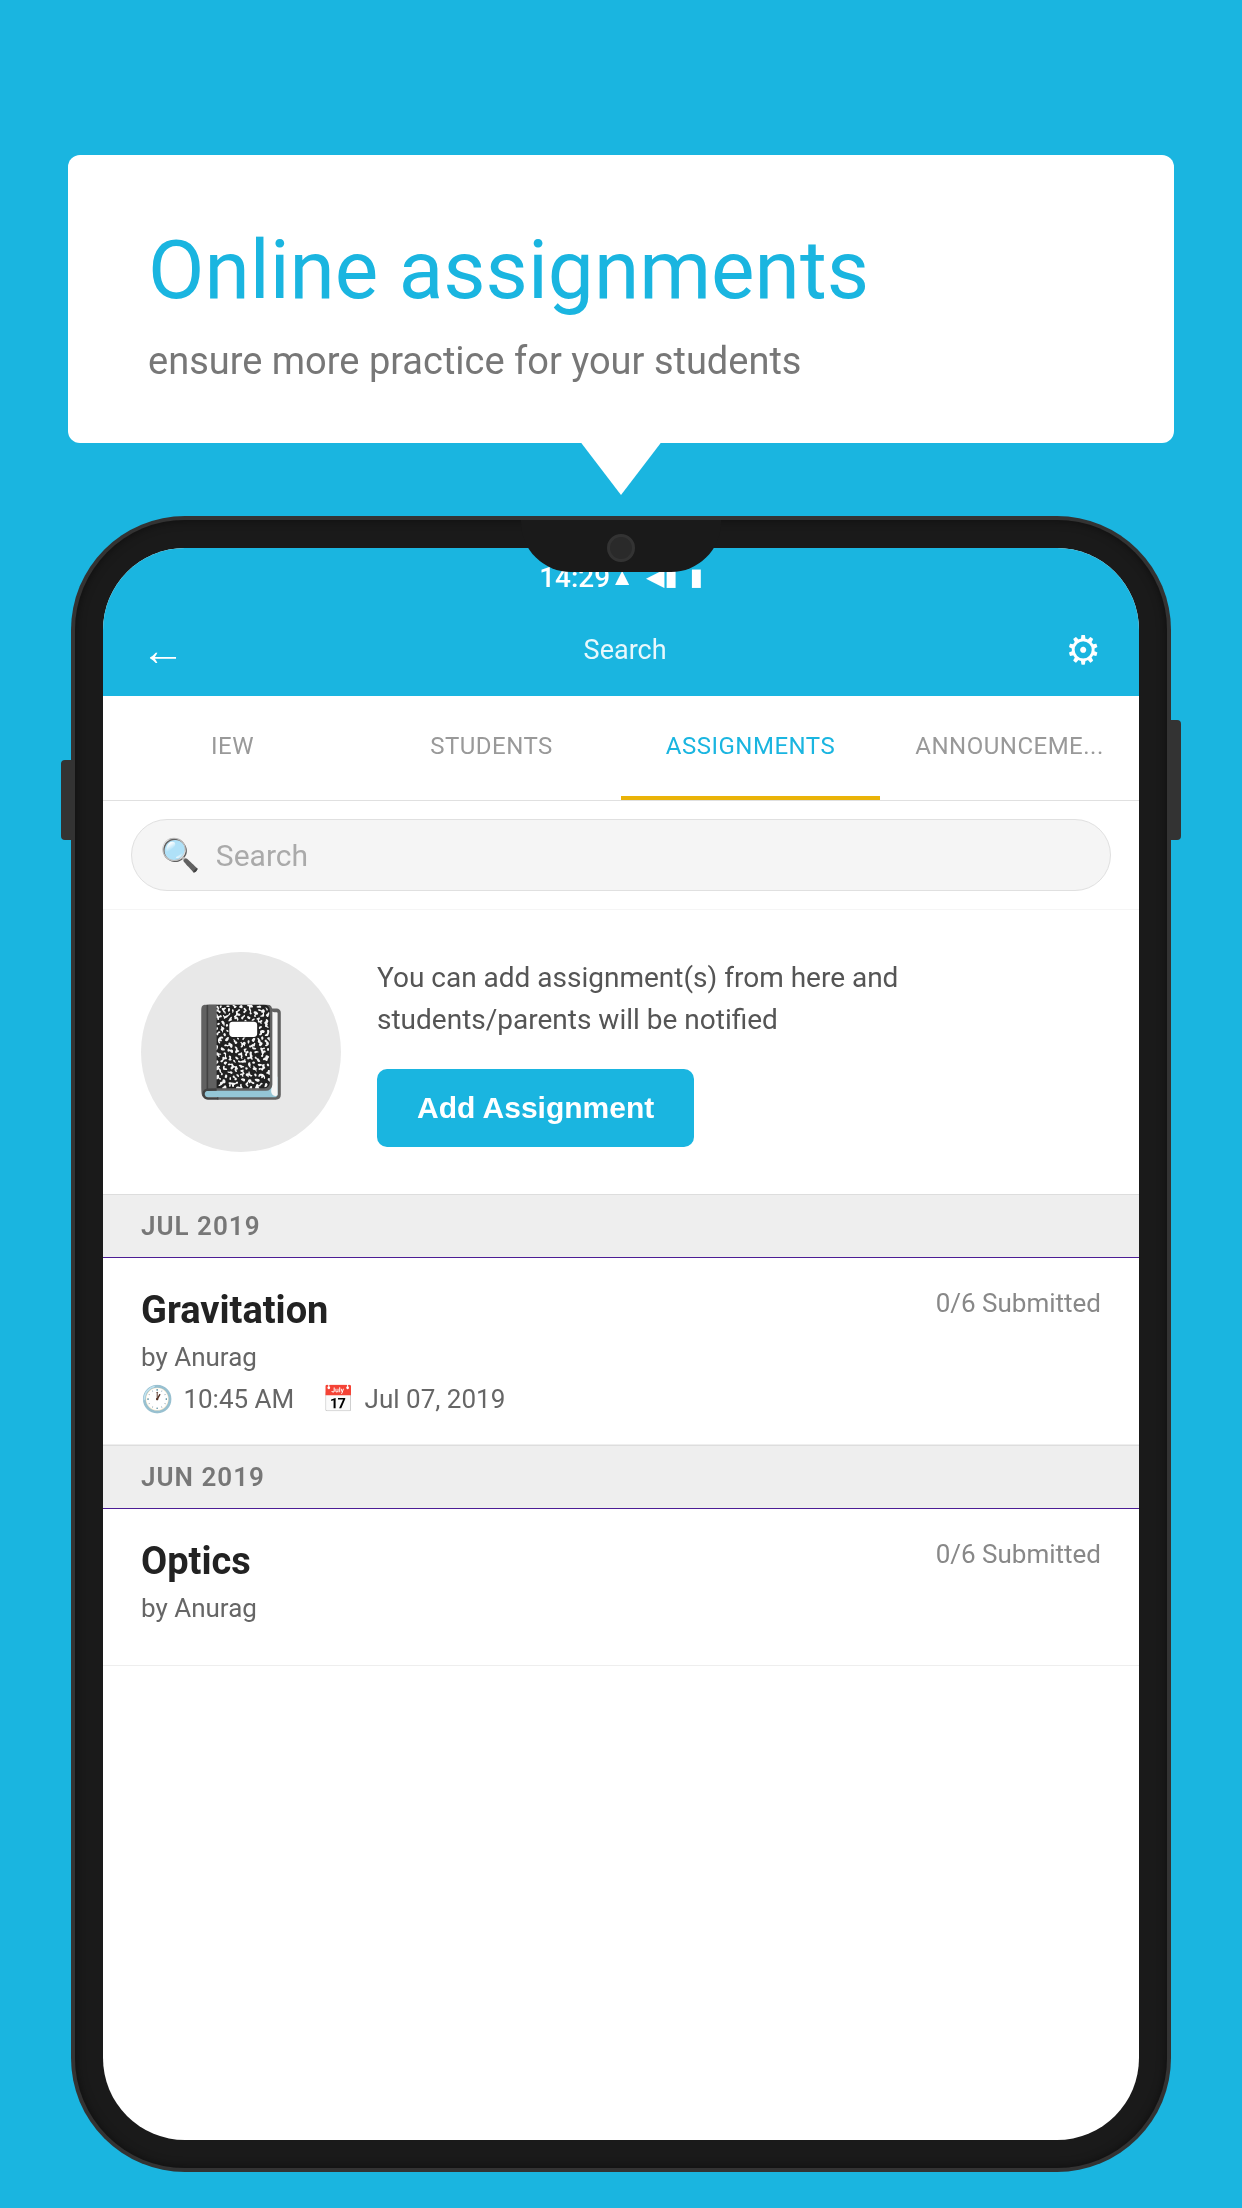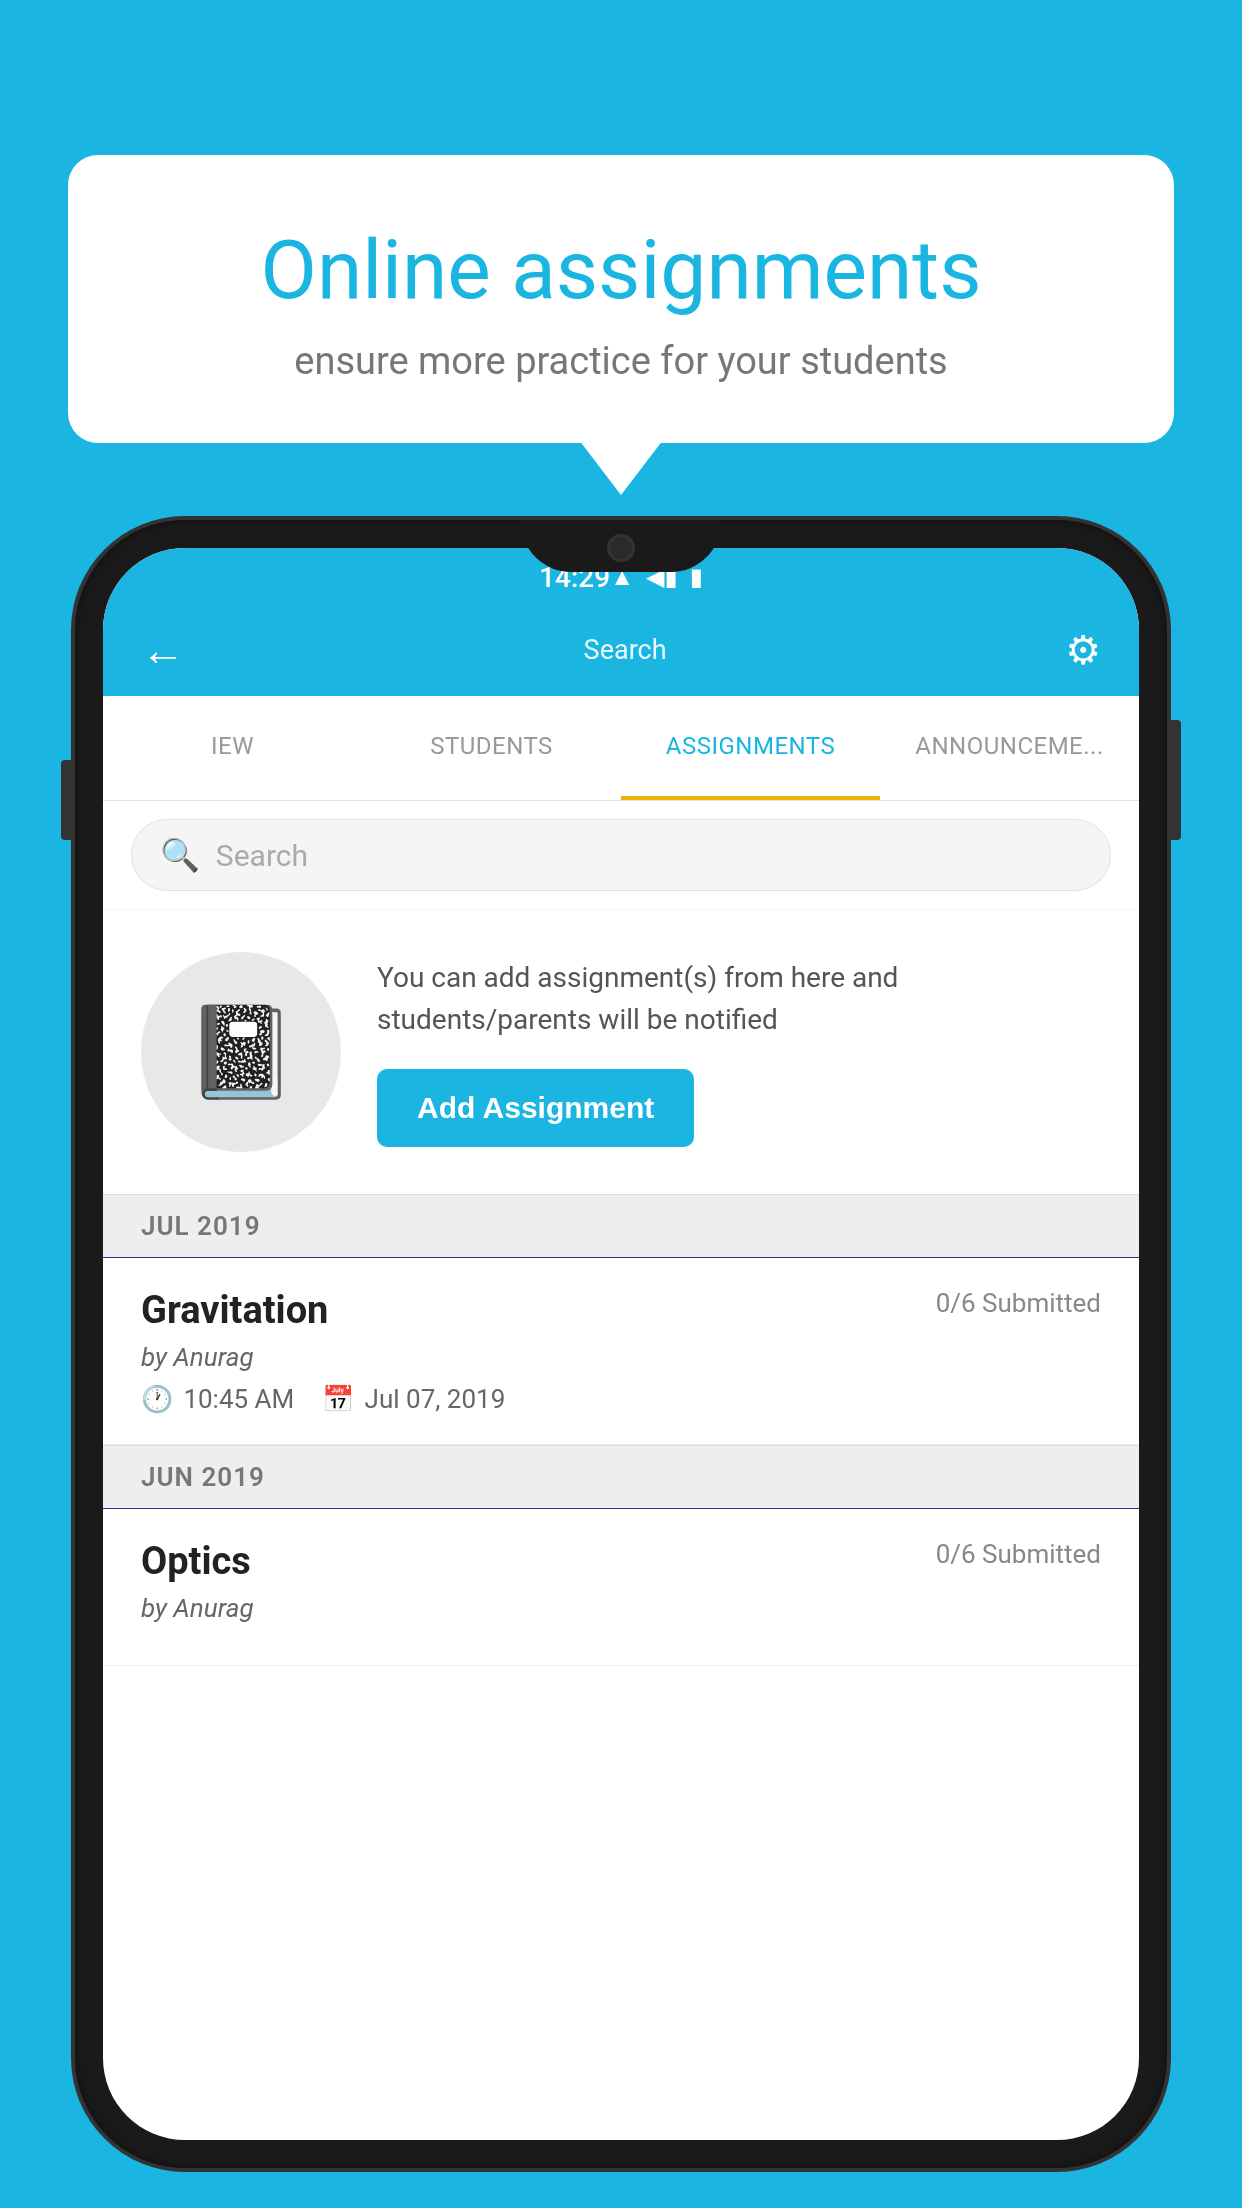"Online assignments" .speech-bubble { border-radius: 30px -> 12px; text-align: center -> left }
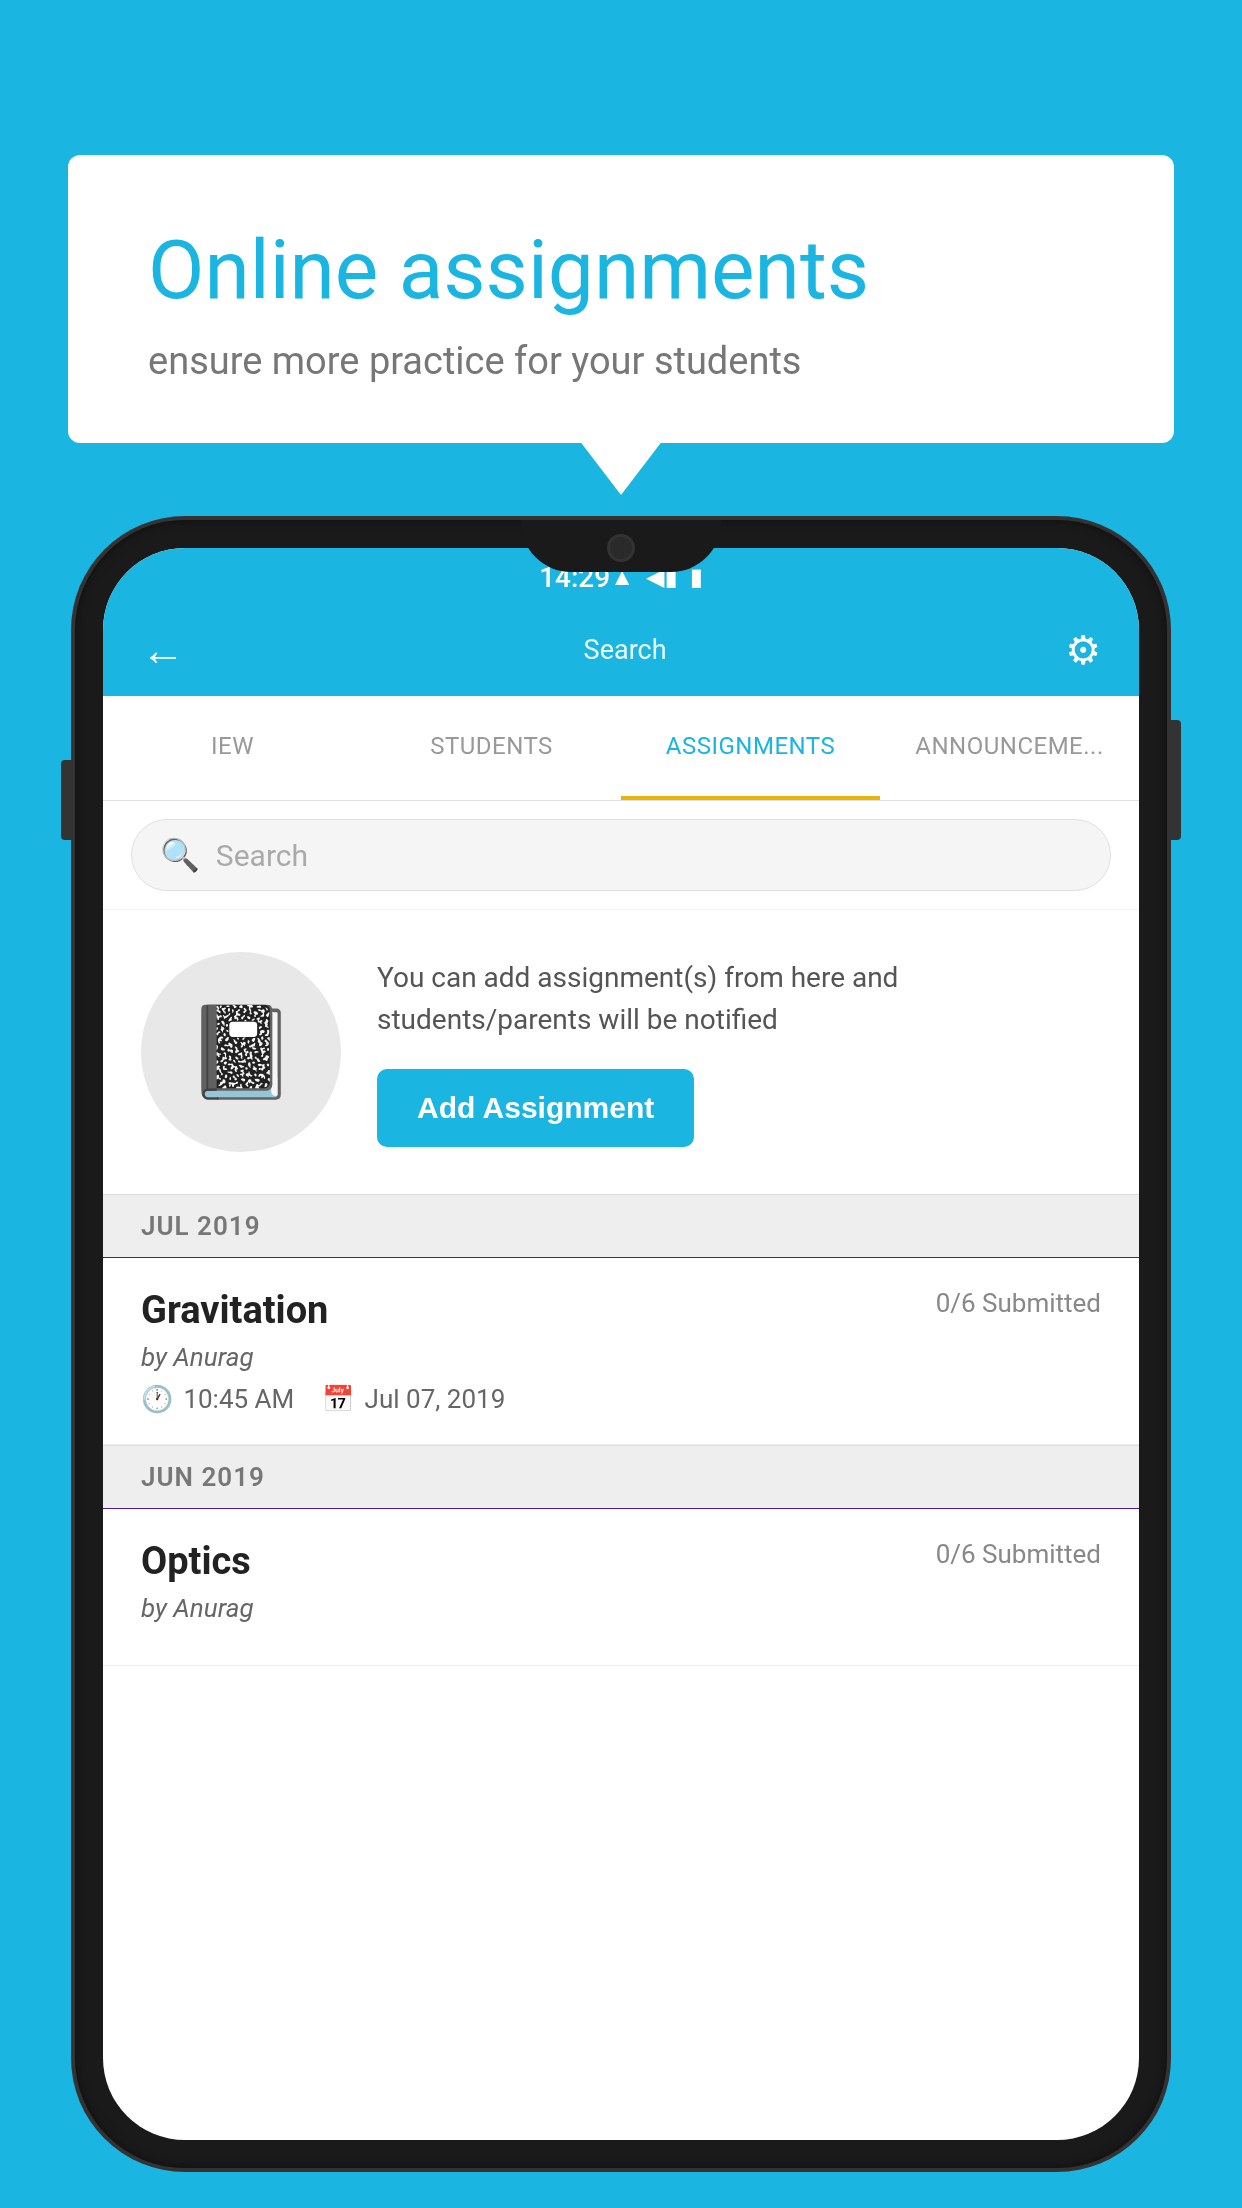"by Anurag" .assignment-by { font-style: italic -> none }
